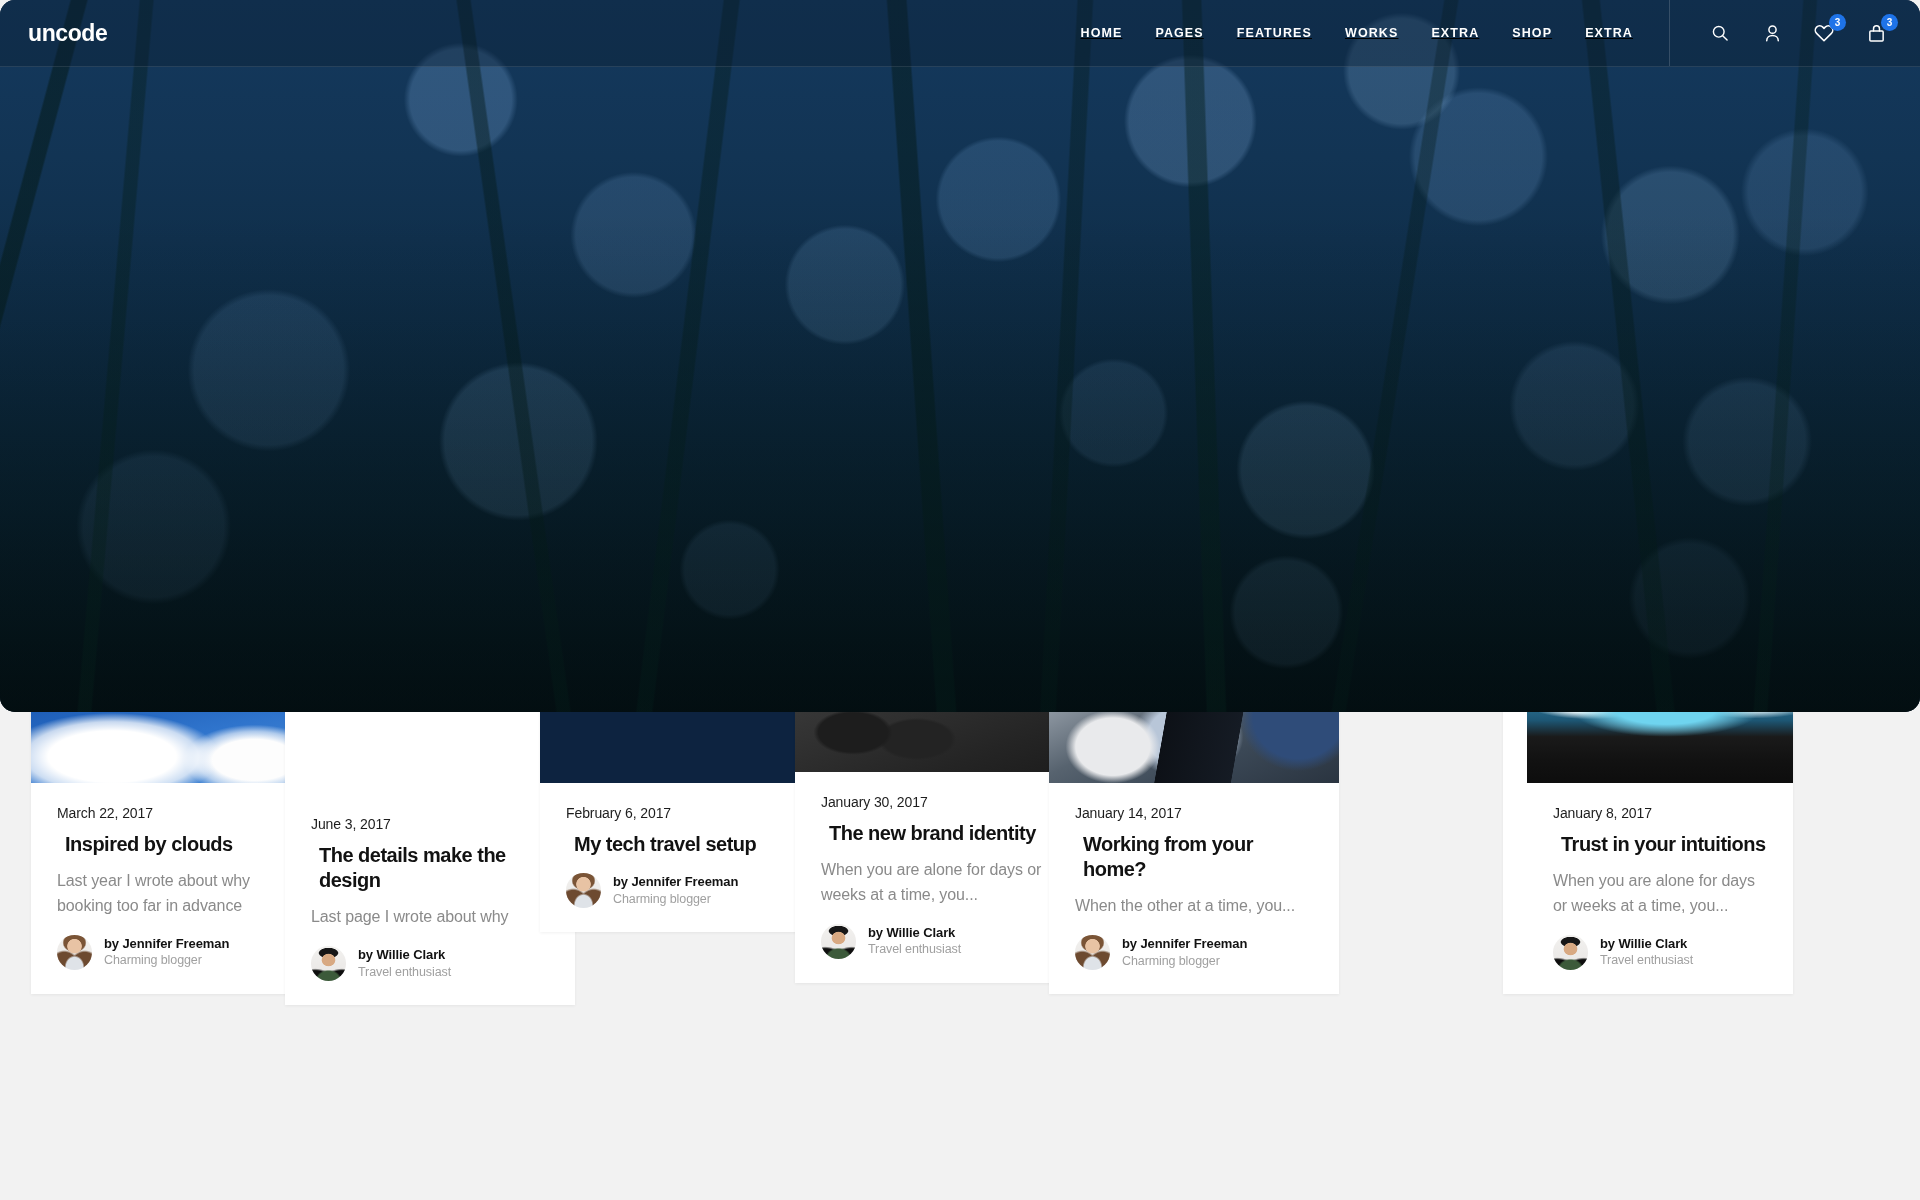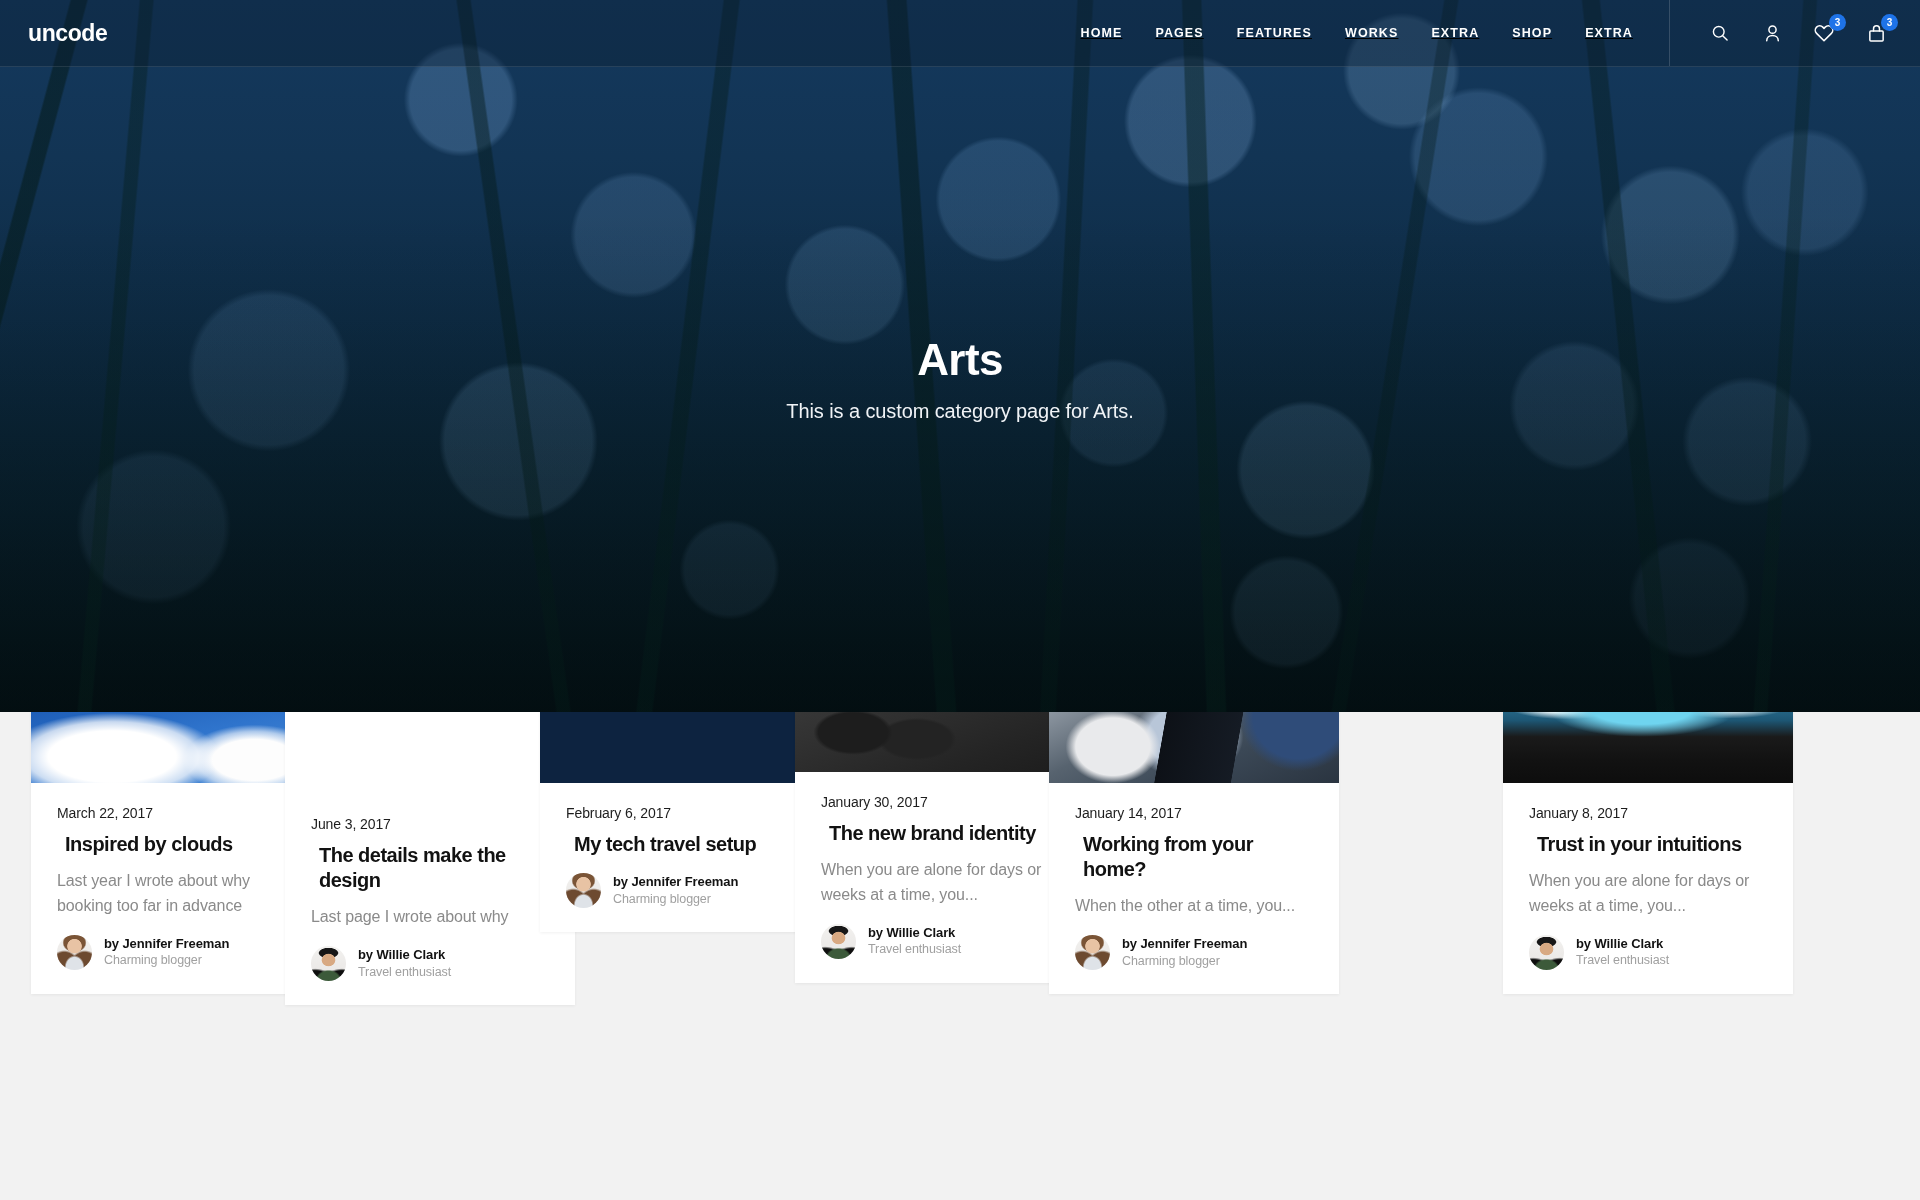"uncode" .hero { border-radius: none -> 15px }
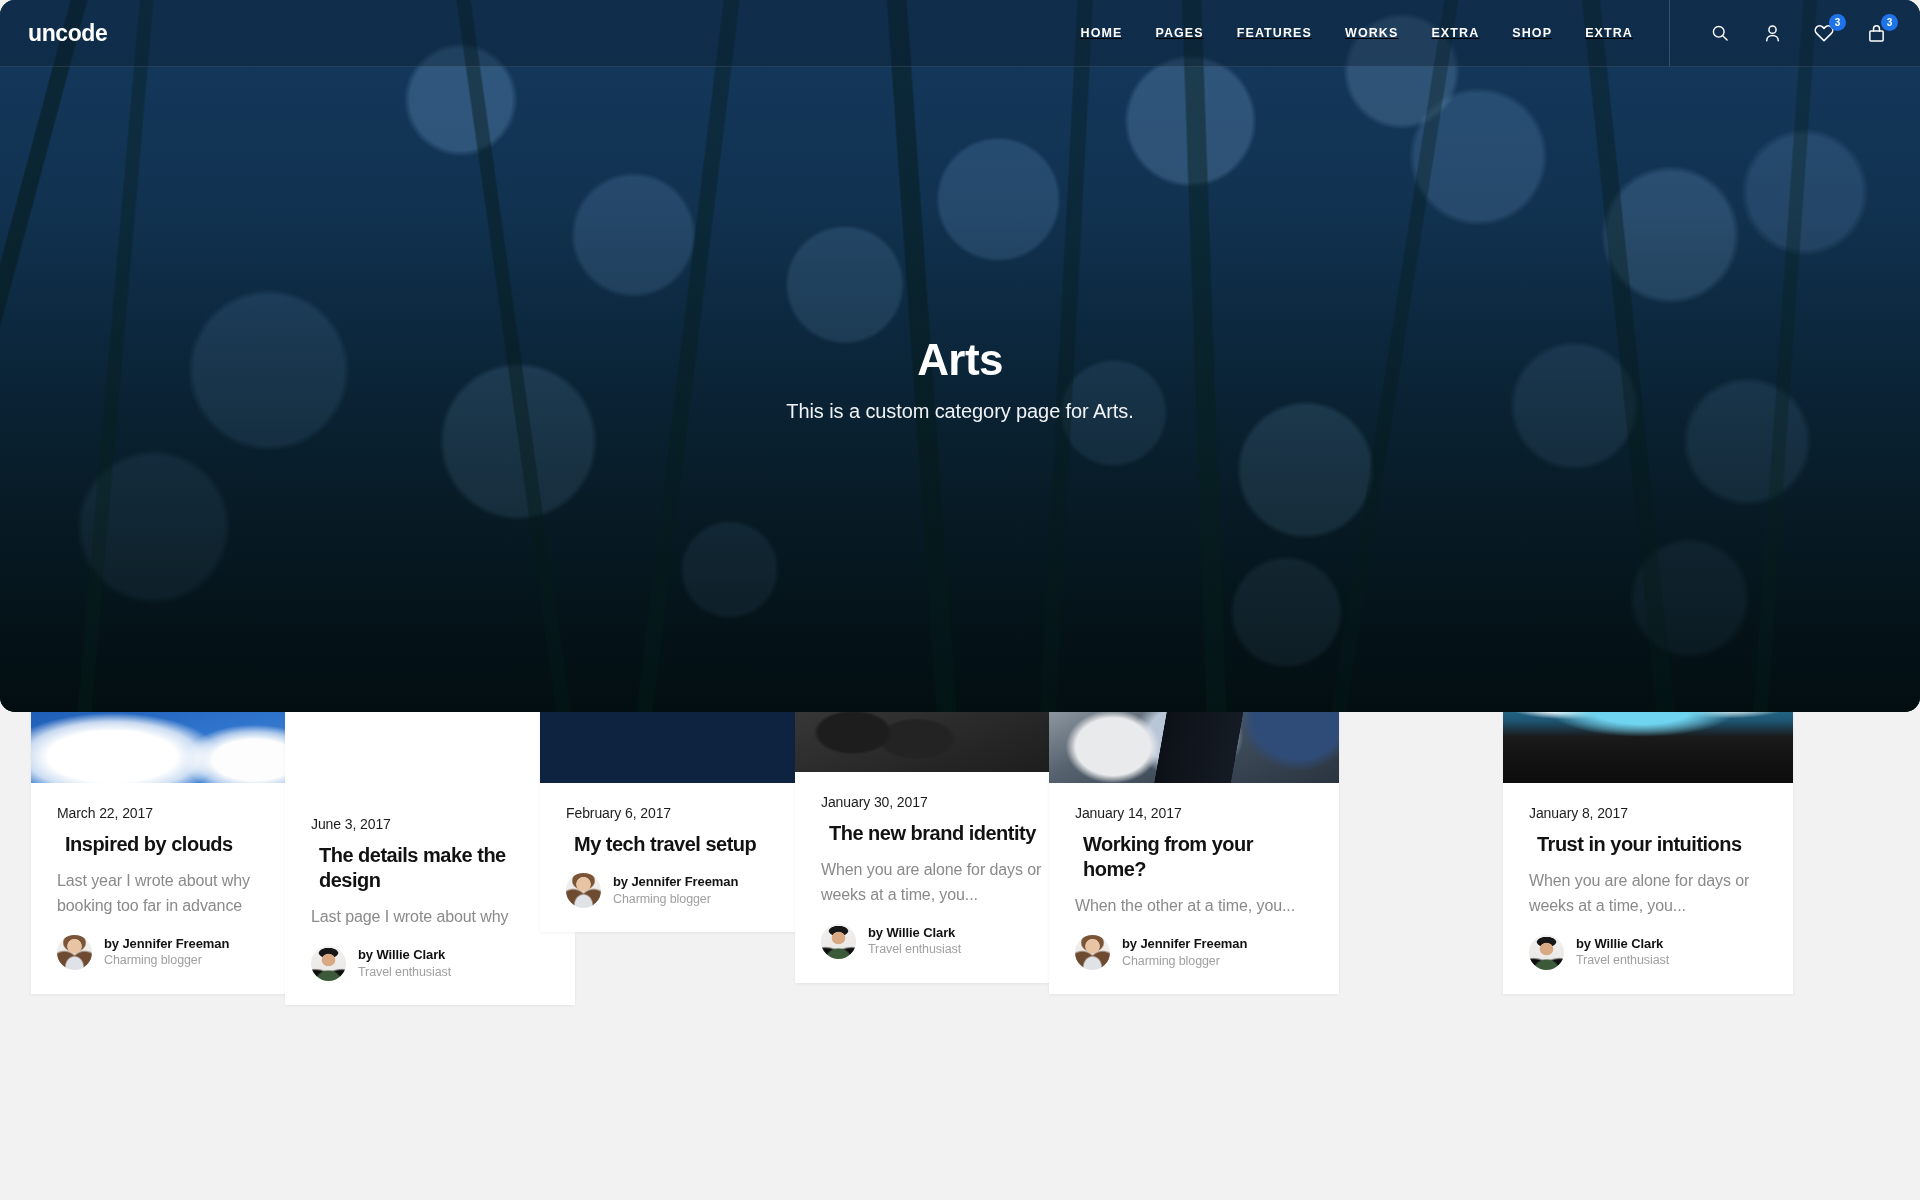"Arts" div.hero-copy { html: <div> <h1>Arts</h1> <p>This is a custom category page for Arts.</p> </div> -> none }
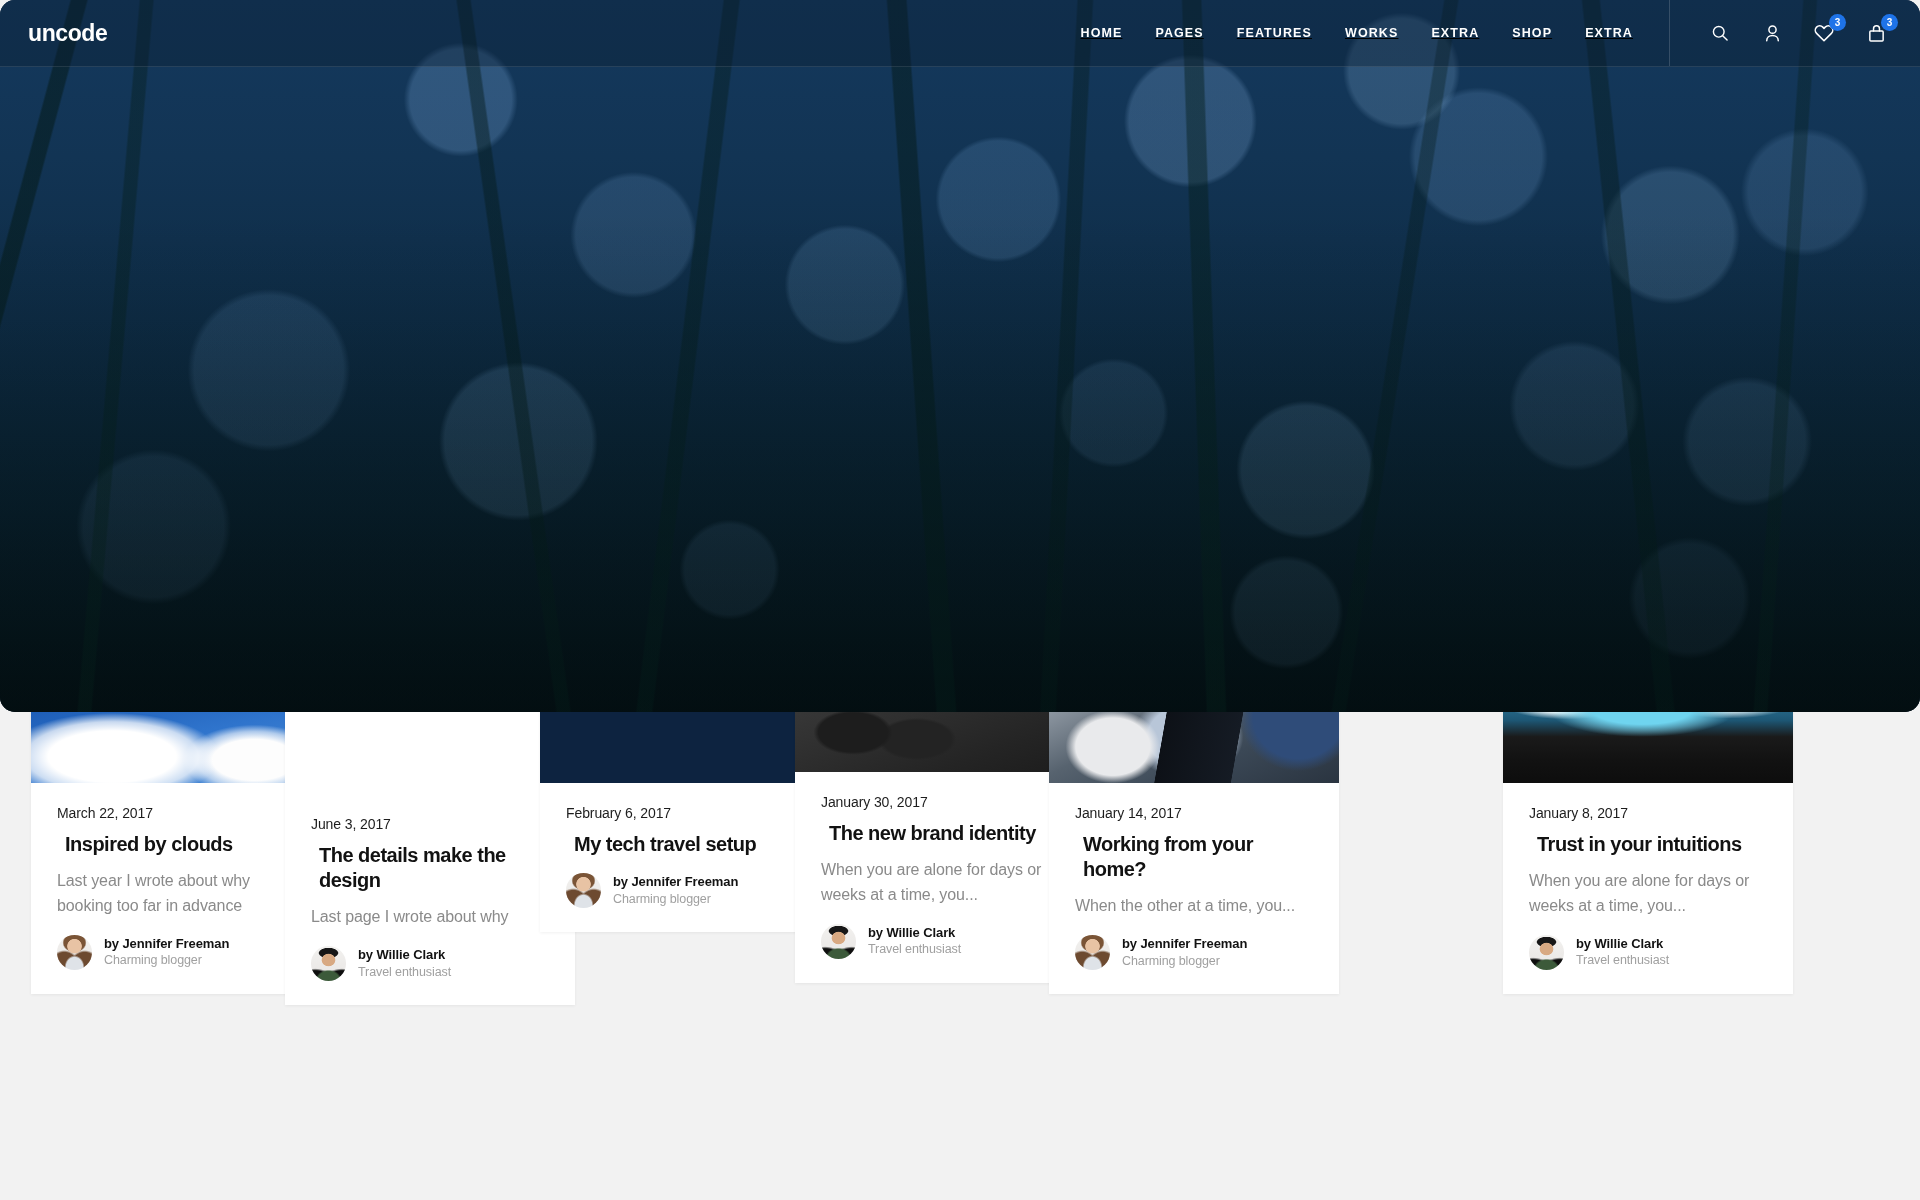"January 8, 2017" article.post-card { padding-left: none -> 24px }
